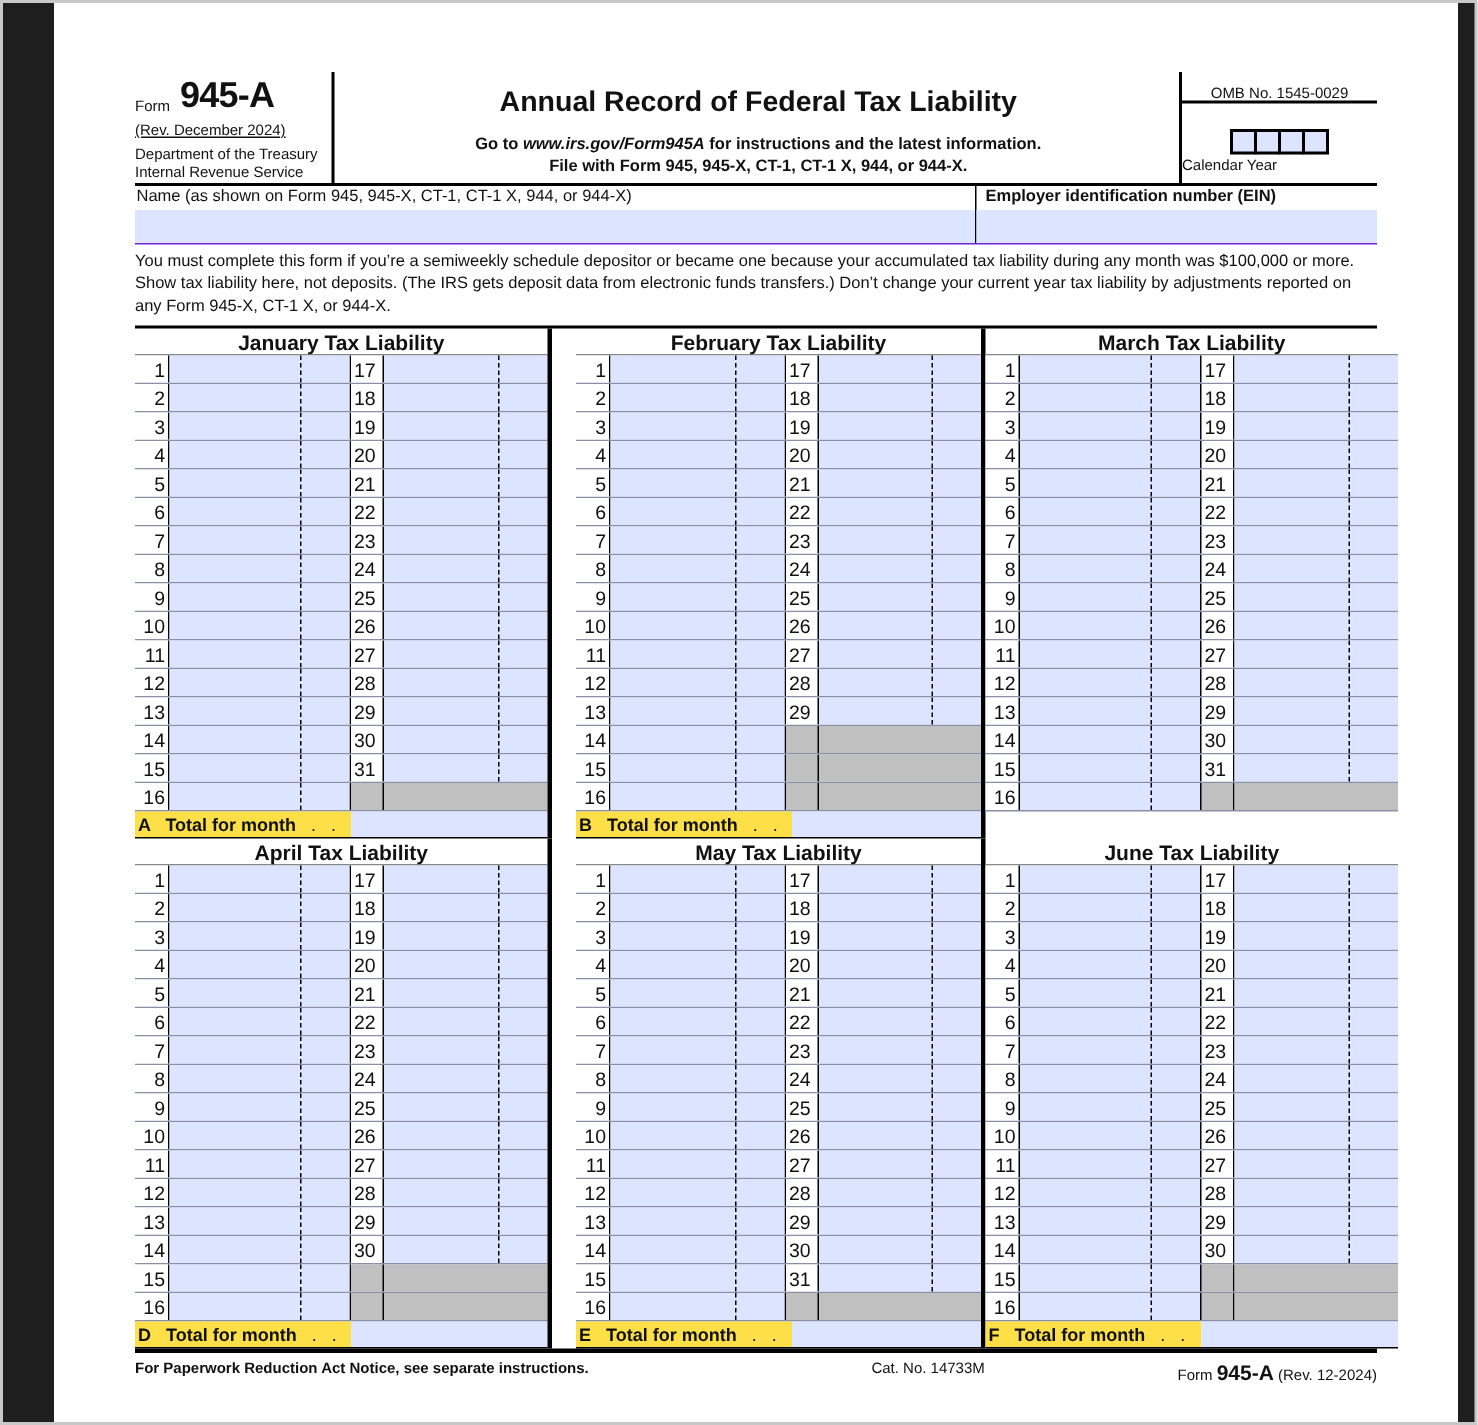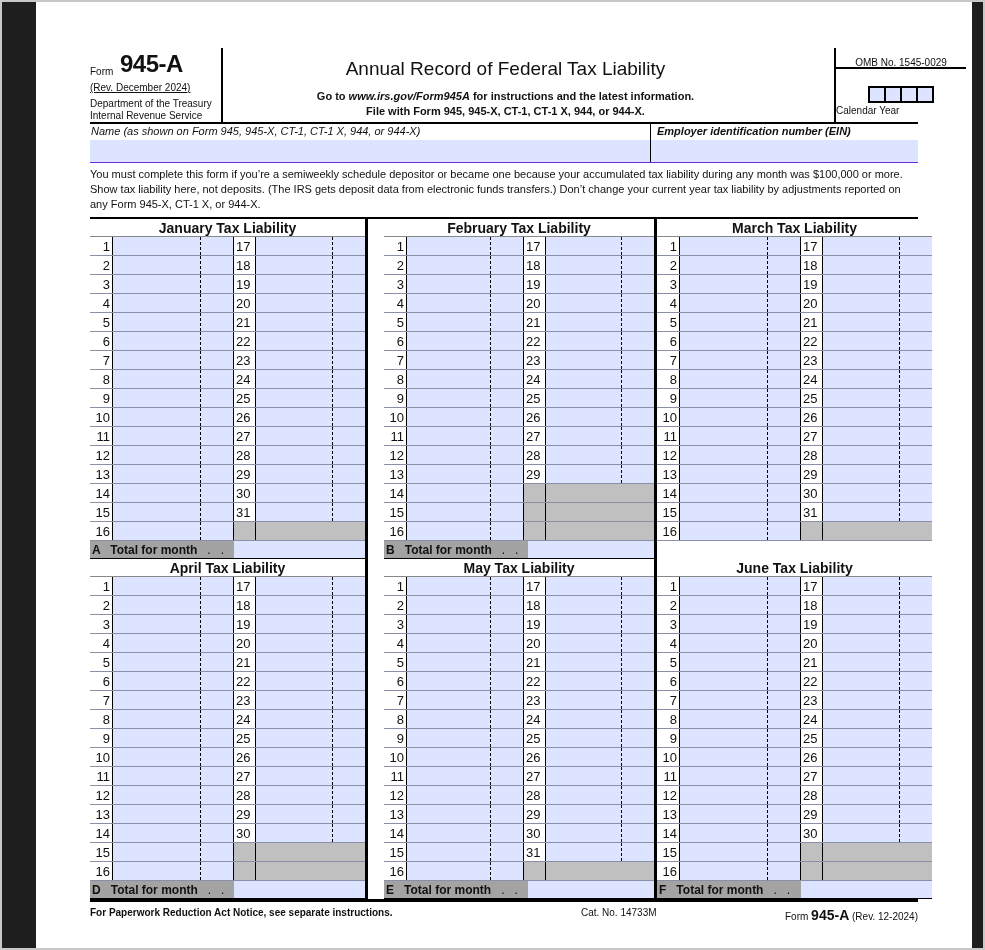"Annual Record of Federal Tax" .title { font-weight: normal -> bold }
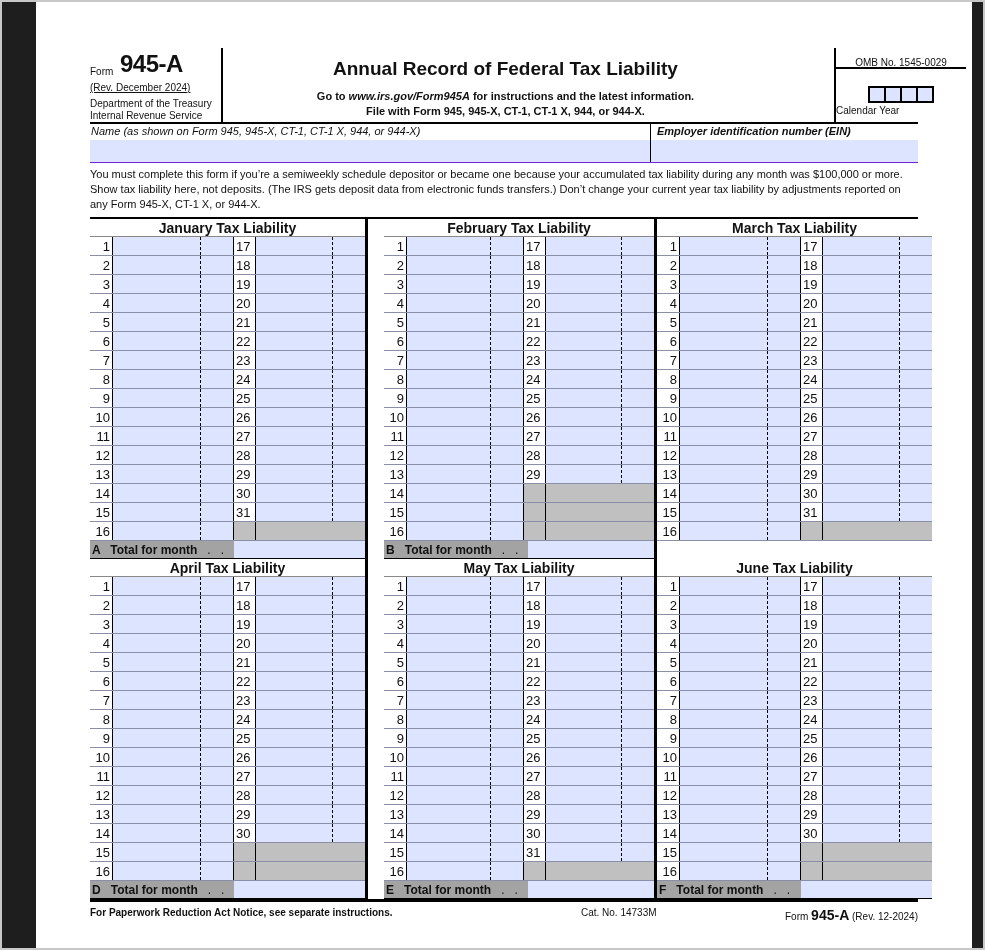"OMB No. 1545-0029" .hdr-right { margin-left: 48px -> none }
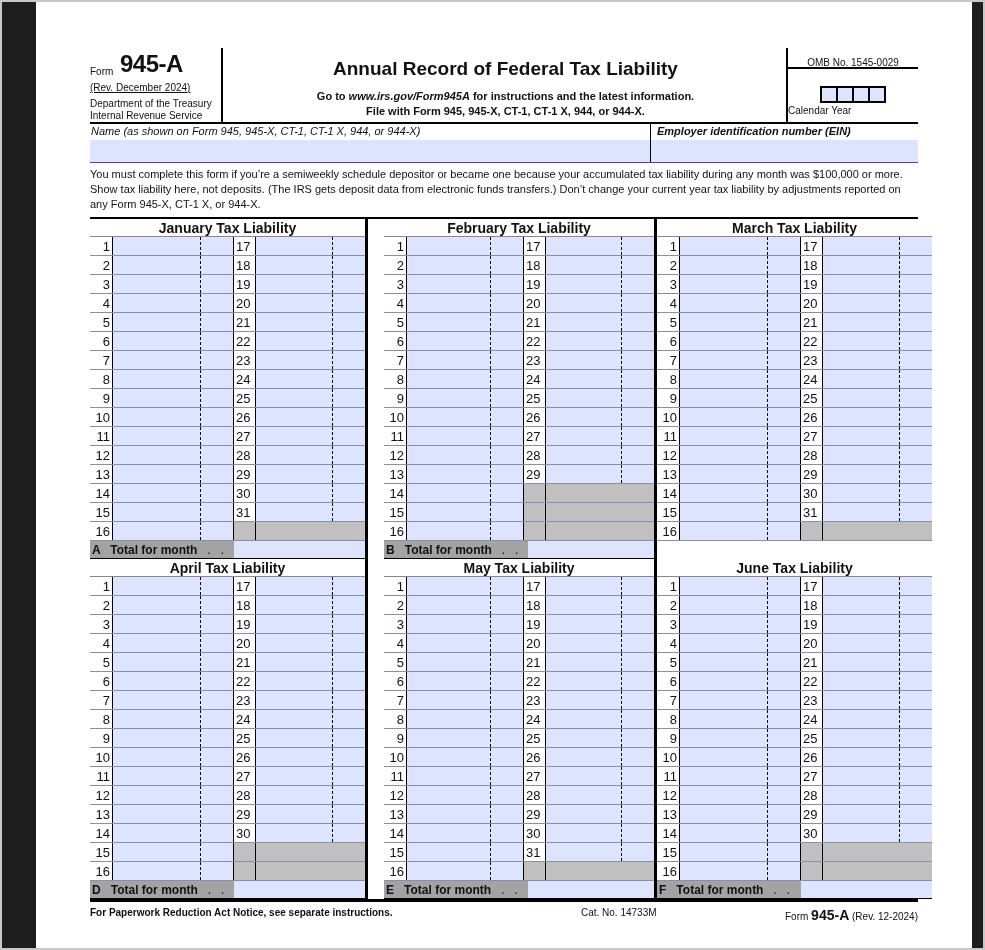"Name (as shown on Form" .name-row { font-style: italic -> none }
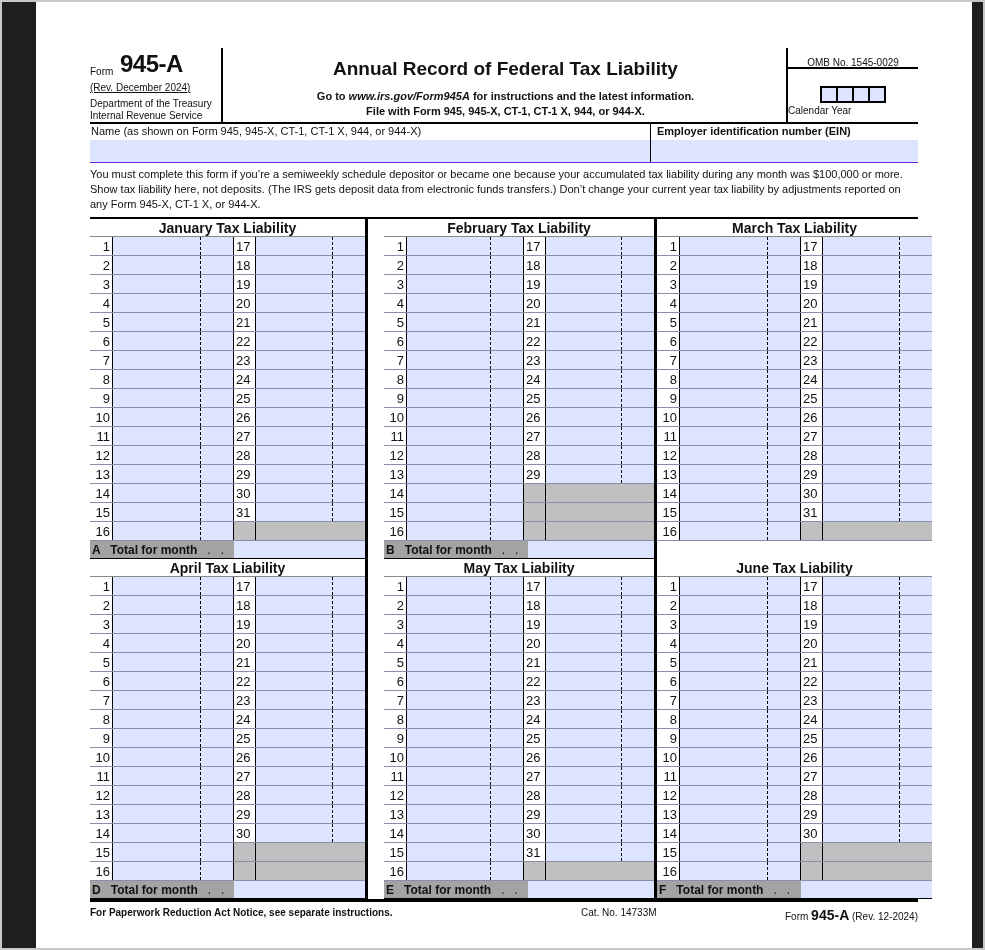"A Total for month ." .total-label { background: #a3a3a3 -> #fde047 }
